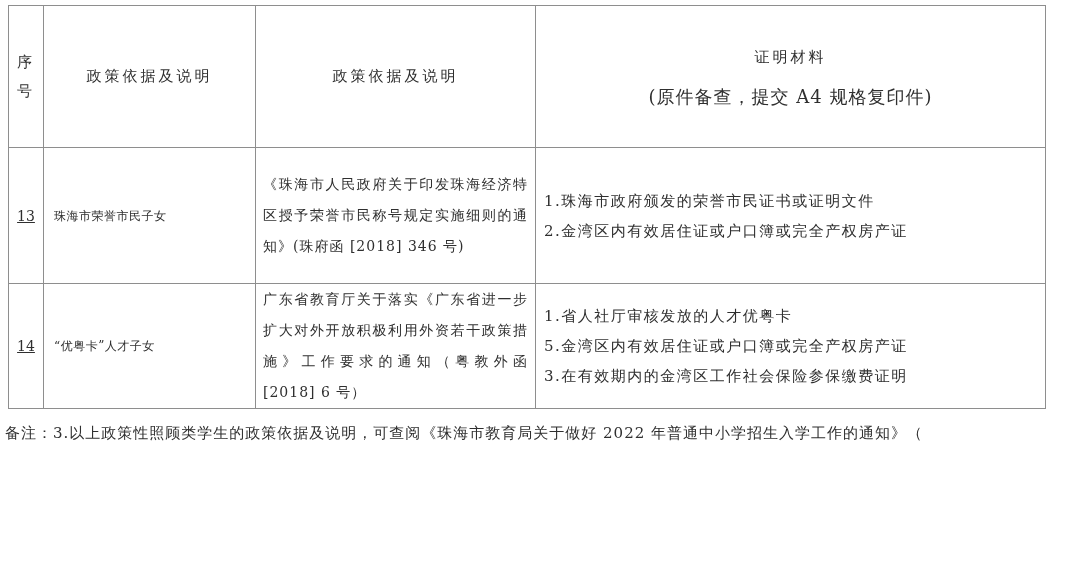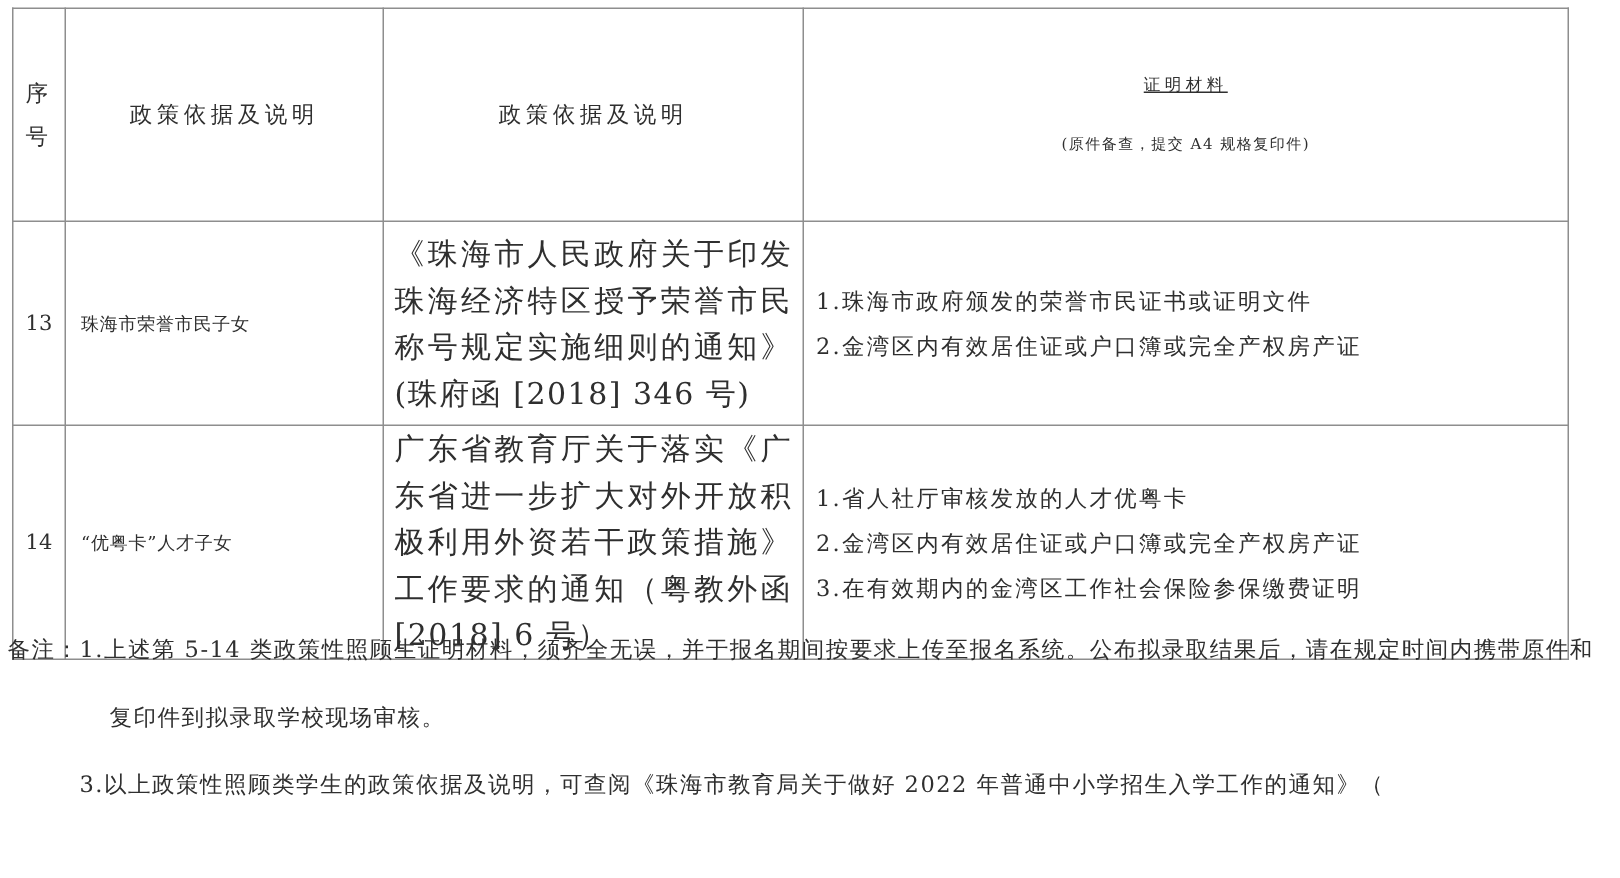"证明材料" .th-materials-title { font-size: 11px -> 15px; text-decoration: underline -> none }
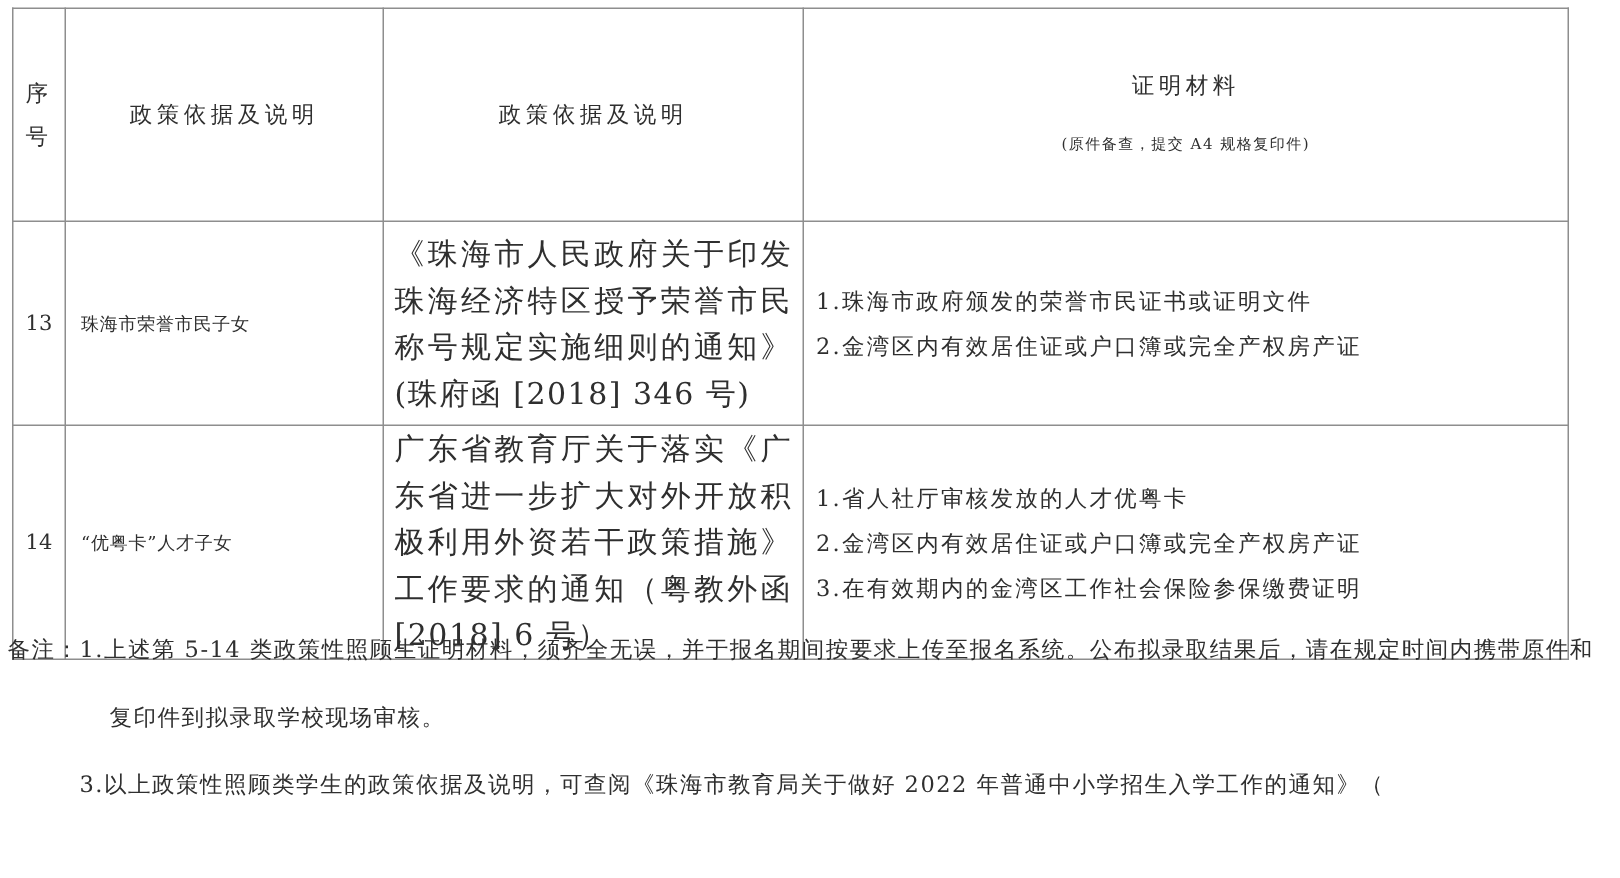"(原件备查，提交 A4 规格复印件)" .th-materials-sub { font-size: 10px -> 18px }
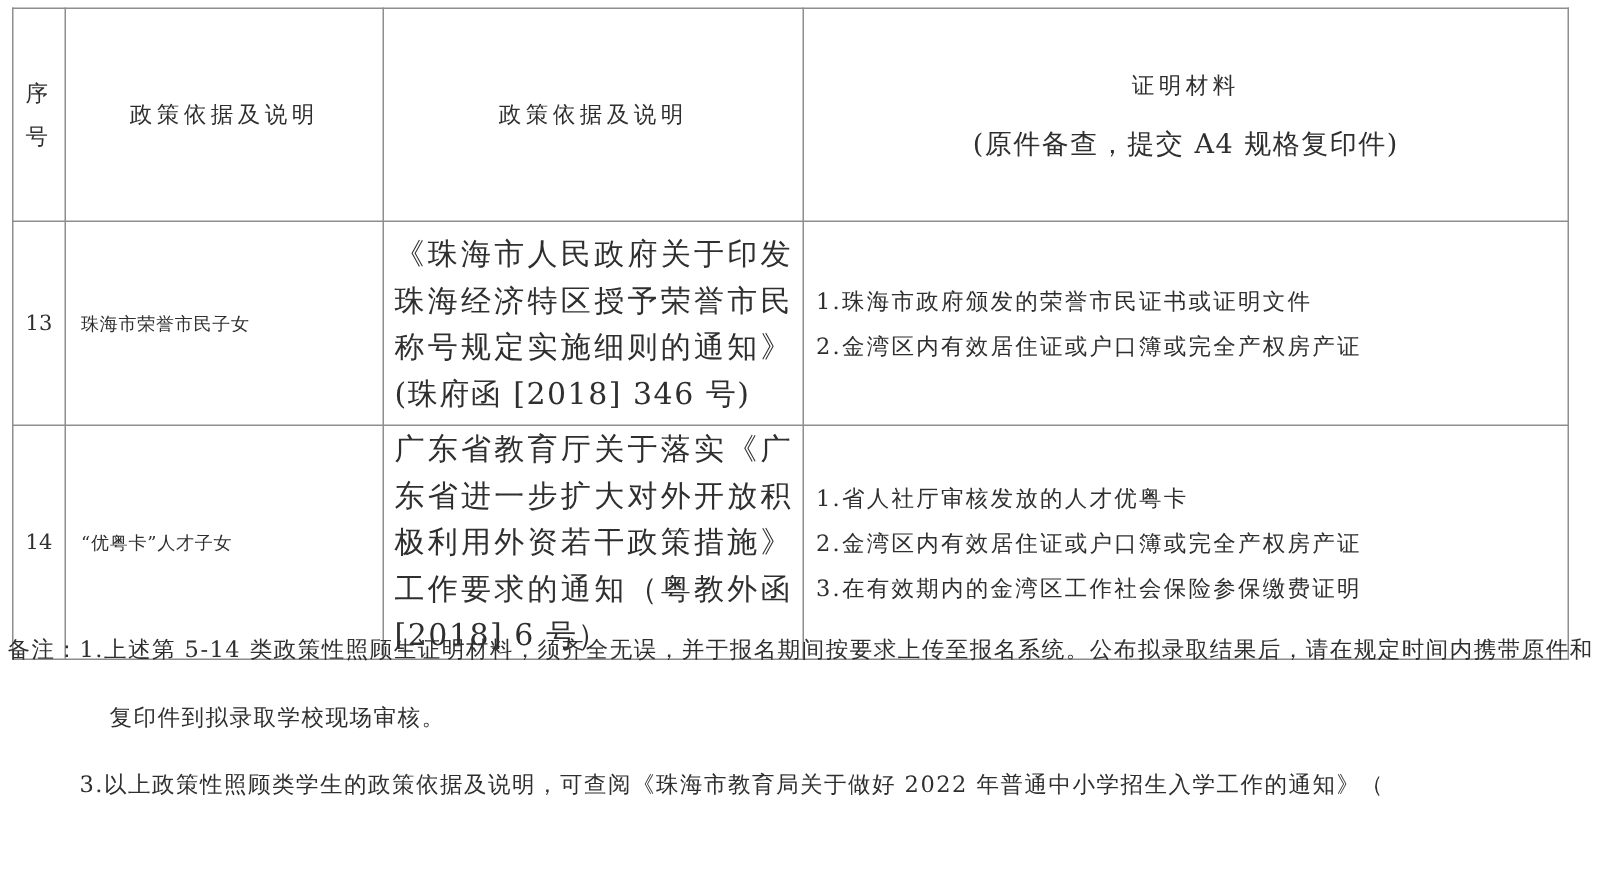"《珠海市人民政府关于印发珠海经济特区授予荣誉市民称号规定实施细则的通知》(珠府函" .cell-basis { font-size: 20px -> 14px }
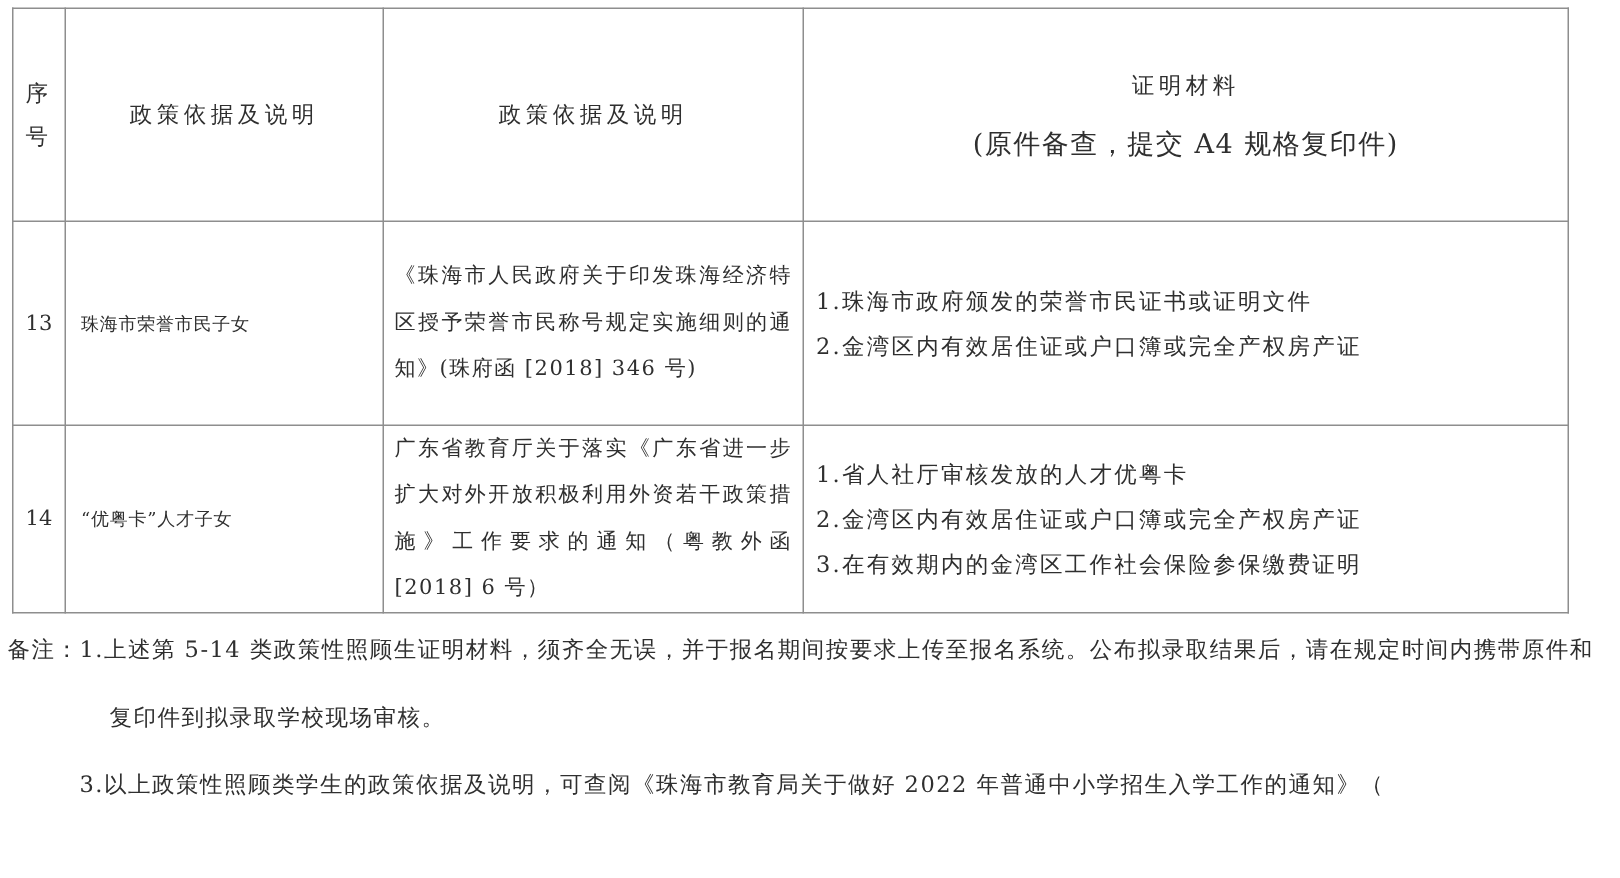"13" .cell-no { text-decoration: none -> underline }
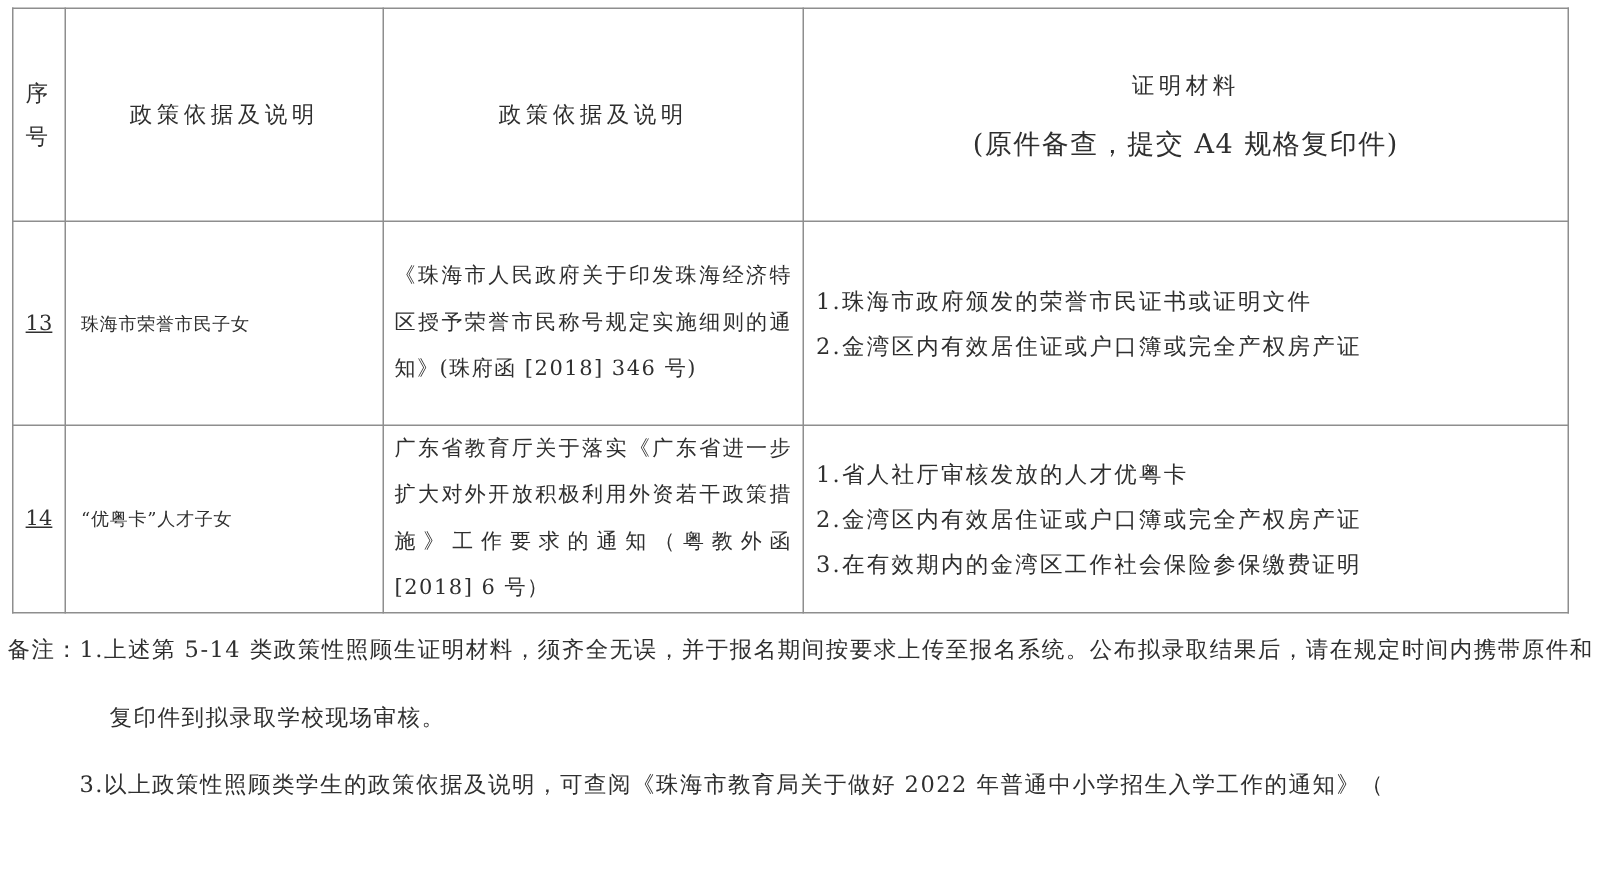"1.省人社厅审核发放的人才优粤卡" td.cell-materials { text: 2 -> 5 }
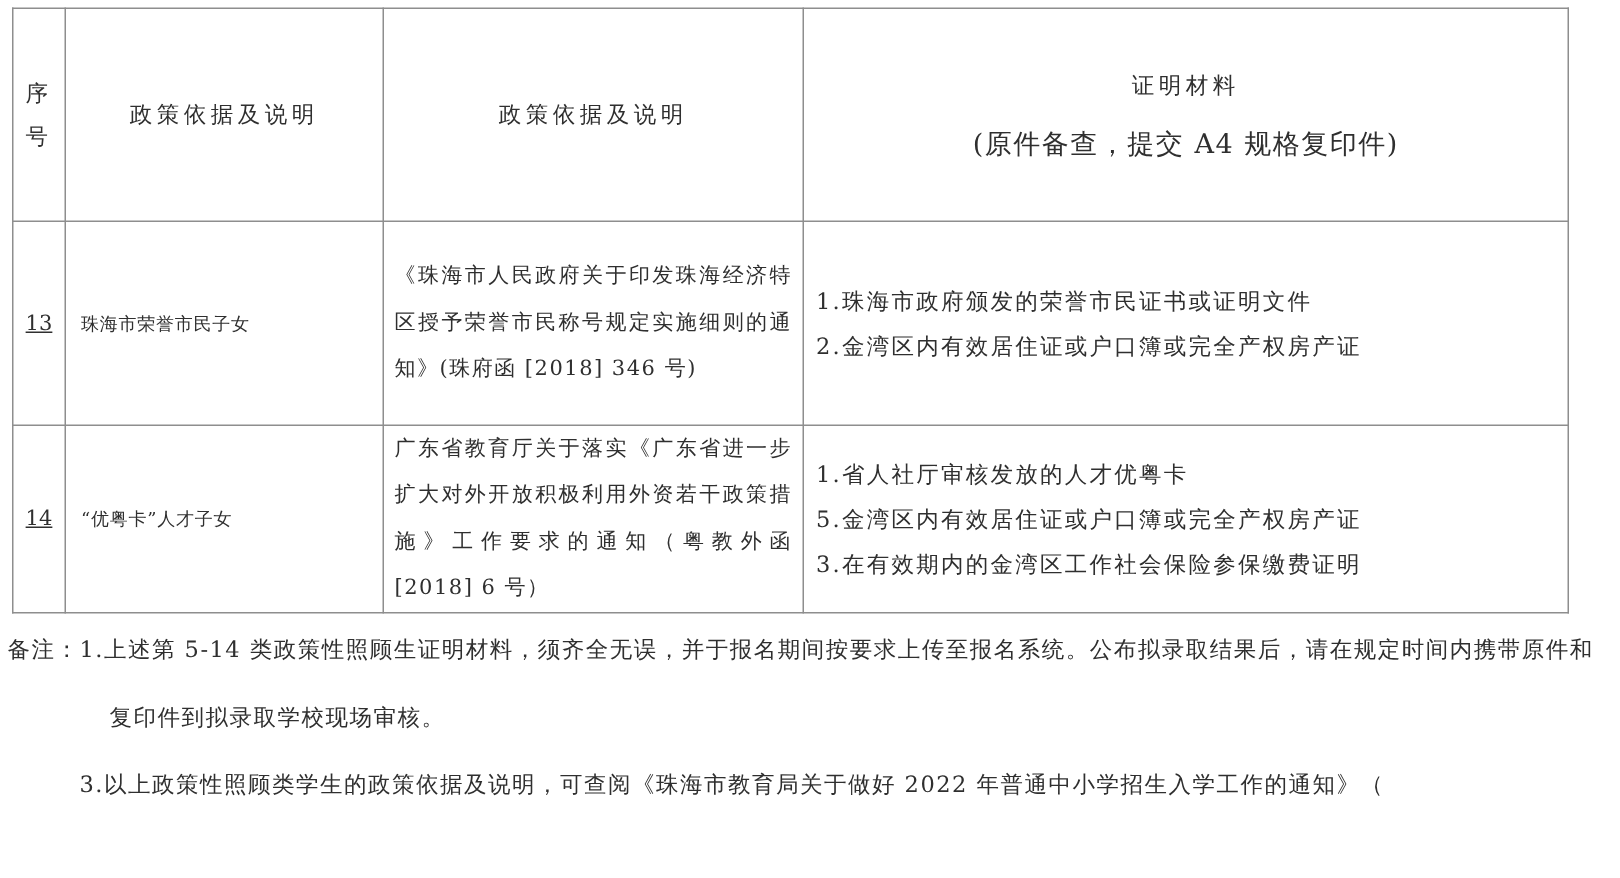"1.上述第 5-14" div.note-item { html: <div>1.上述第 5-14 类政策性照顾生证明材料，须齐全无误，并于报名期间按要求上传至报名系统。公布拟录取结果后，请在规定时间内携带原件和复印件到拟录取学校现场审核。</div> -> none }
